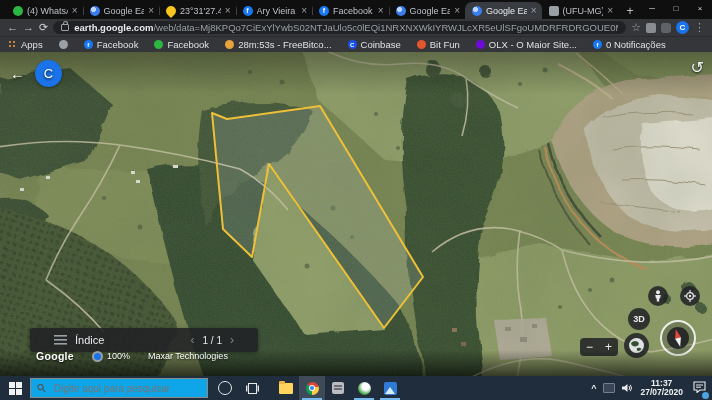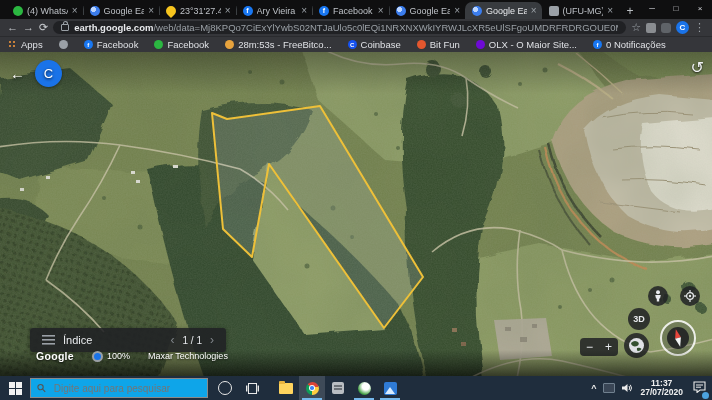"Índice" .index-bar { padding: 0 12px -> 0 24px; width: 196px -> 228px }
